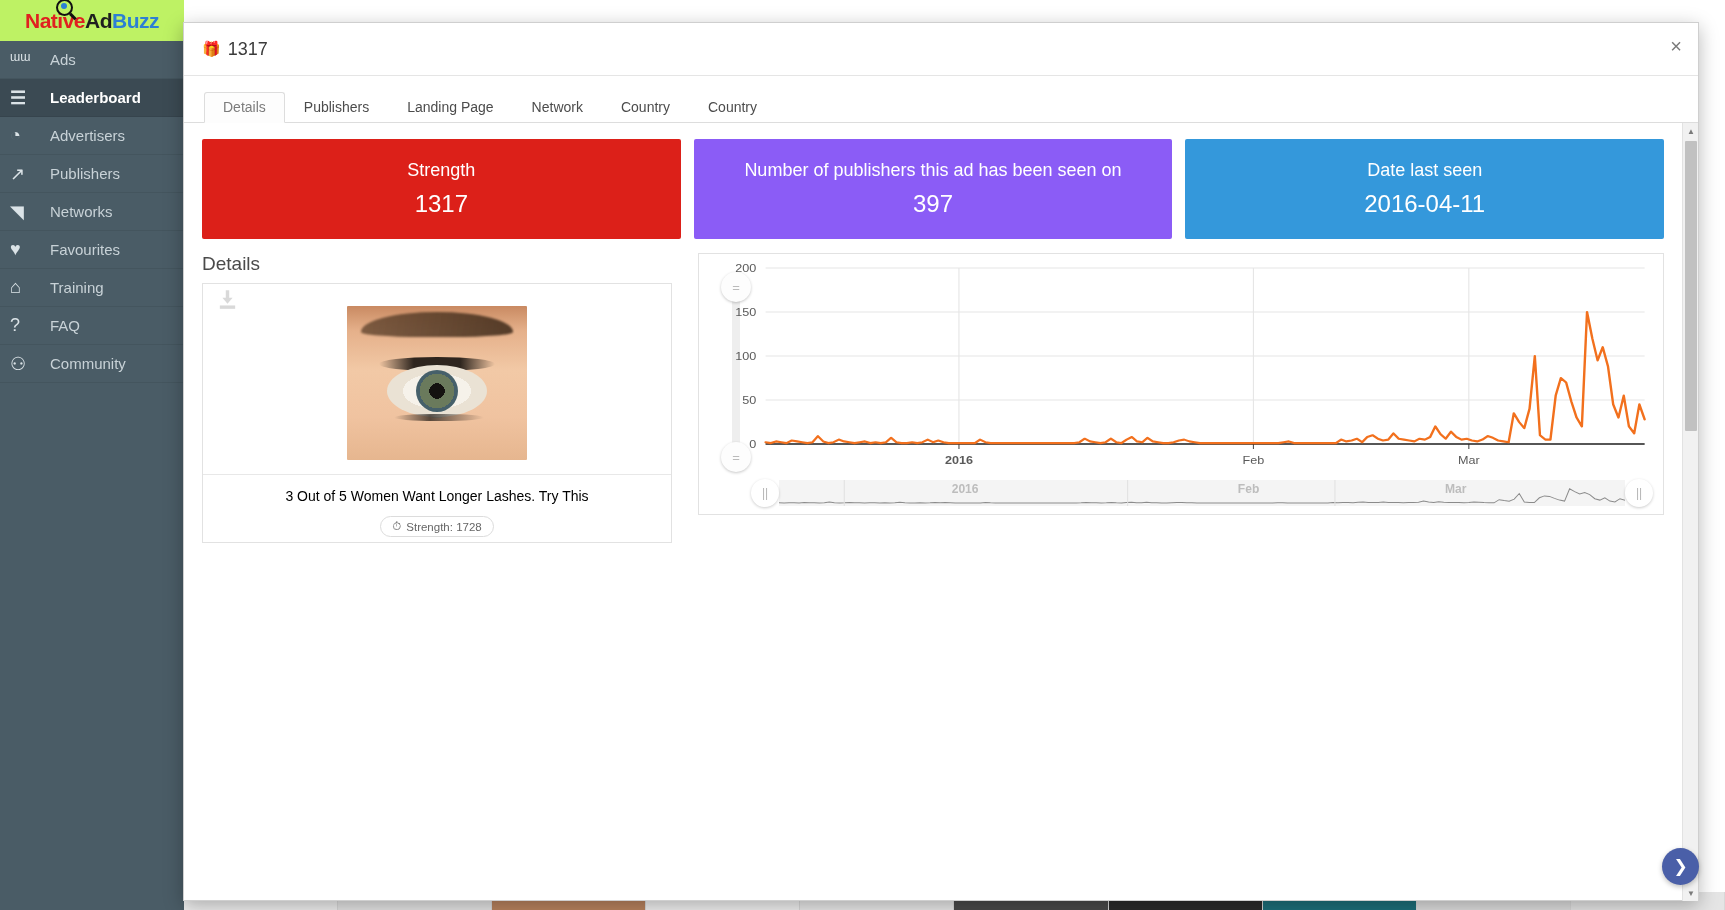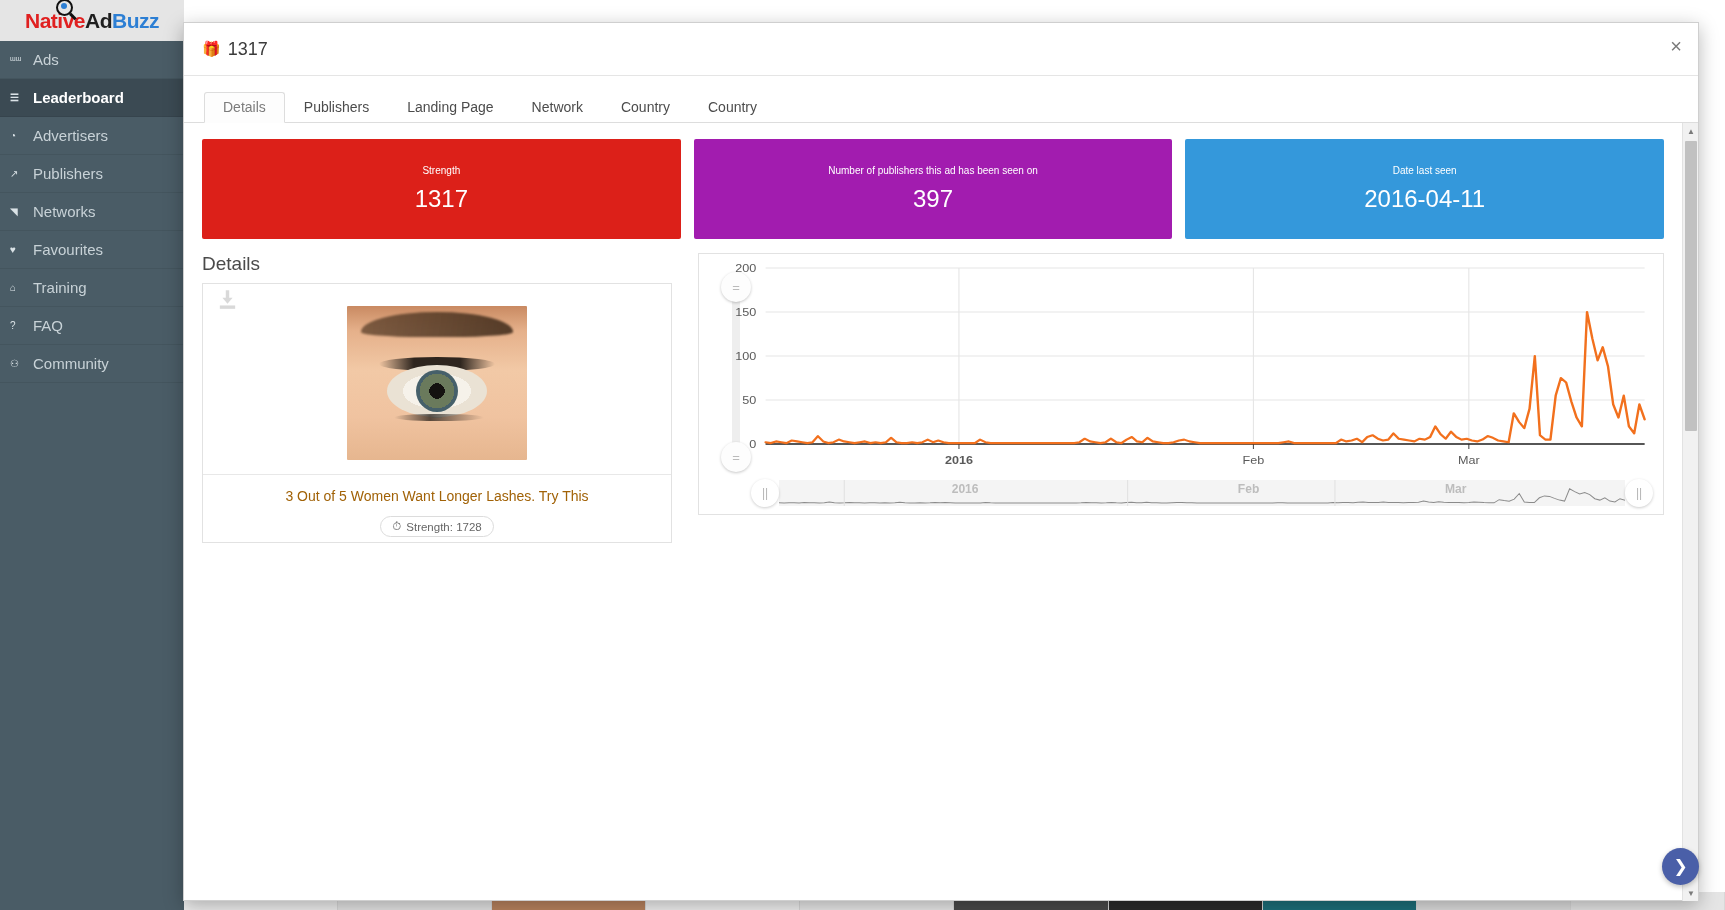"NativeAdBuzz" #brand { background: #e5e5e5 -> #bef264 }
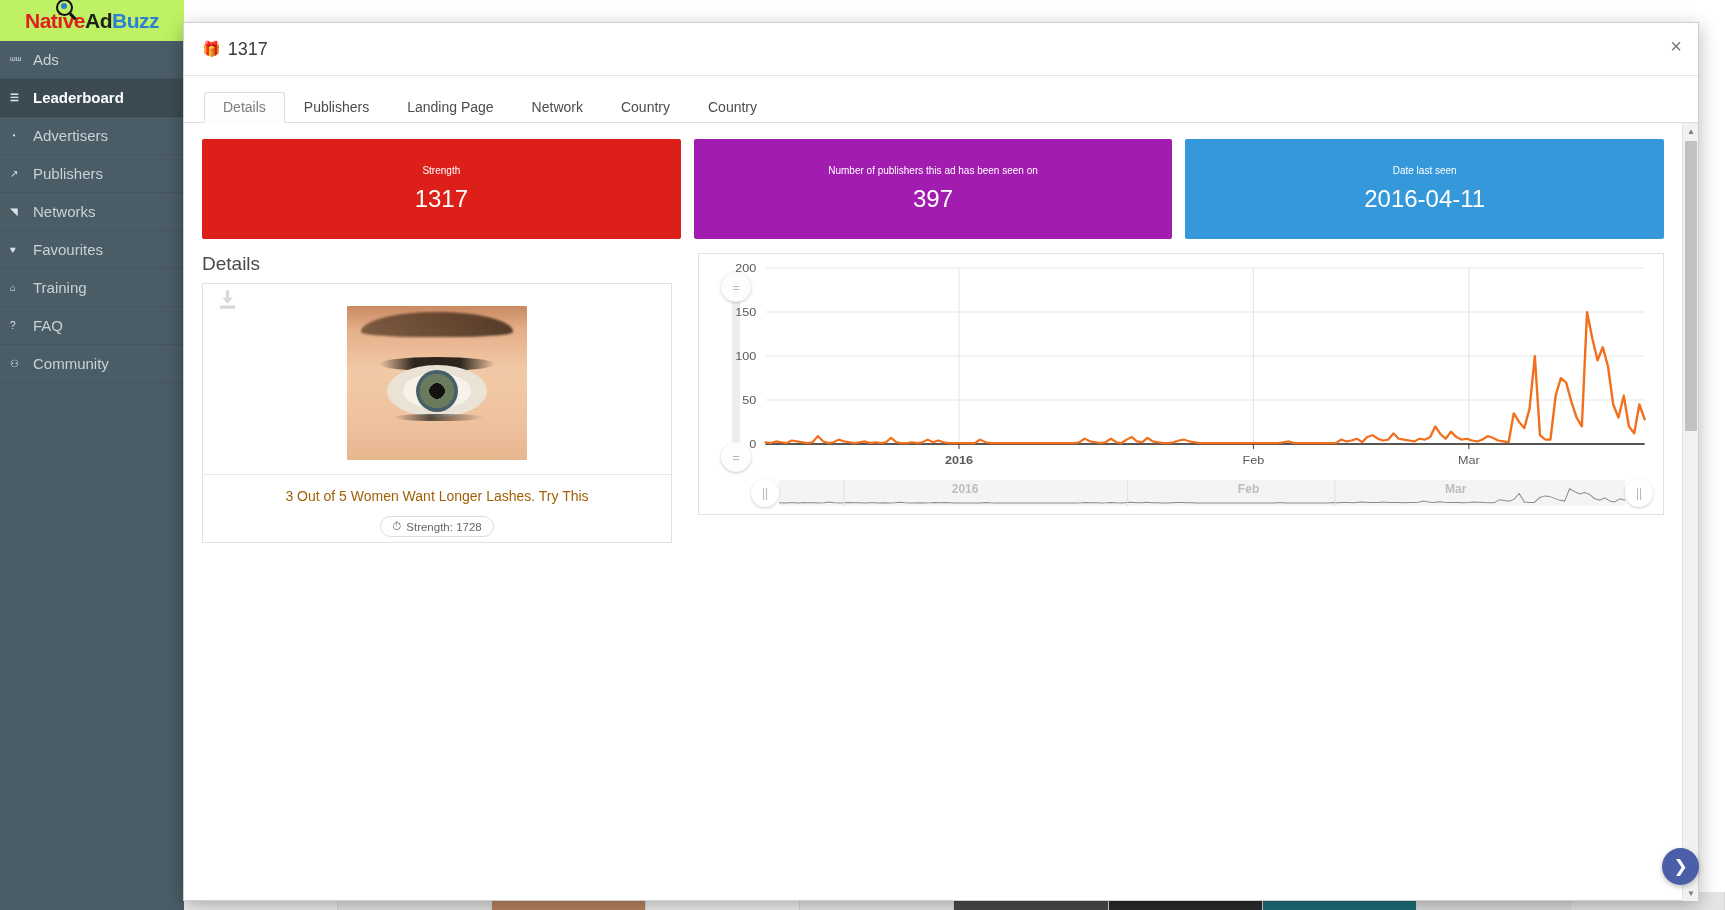"ᵚᵚ" .nav-item .nav-ico { font-size: 10px -> 18px; margin-right: 4px -> 21px }
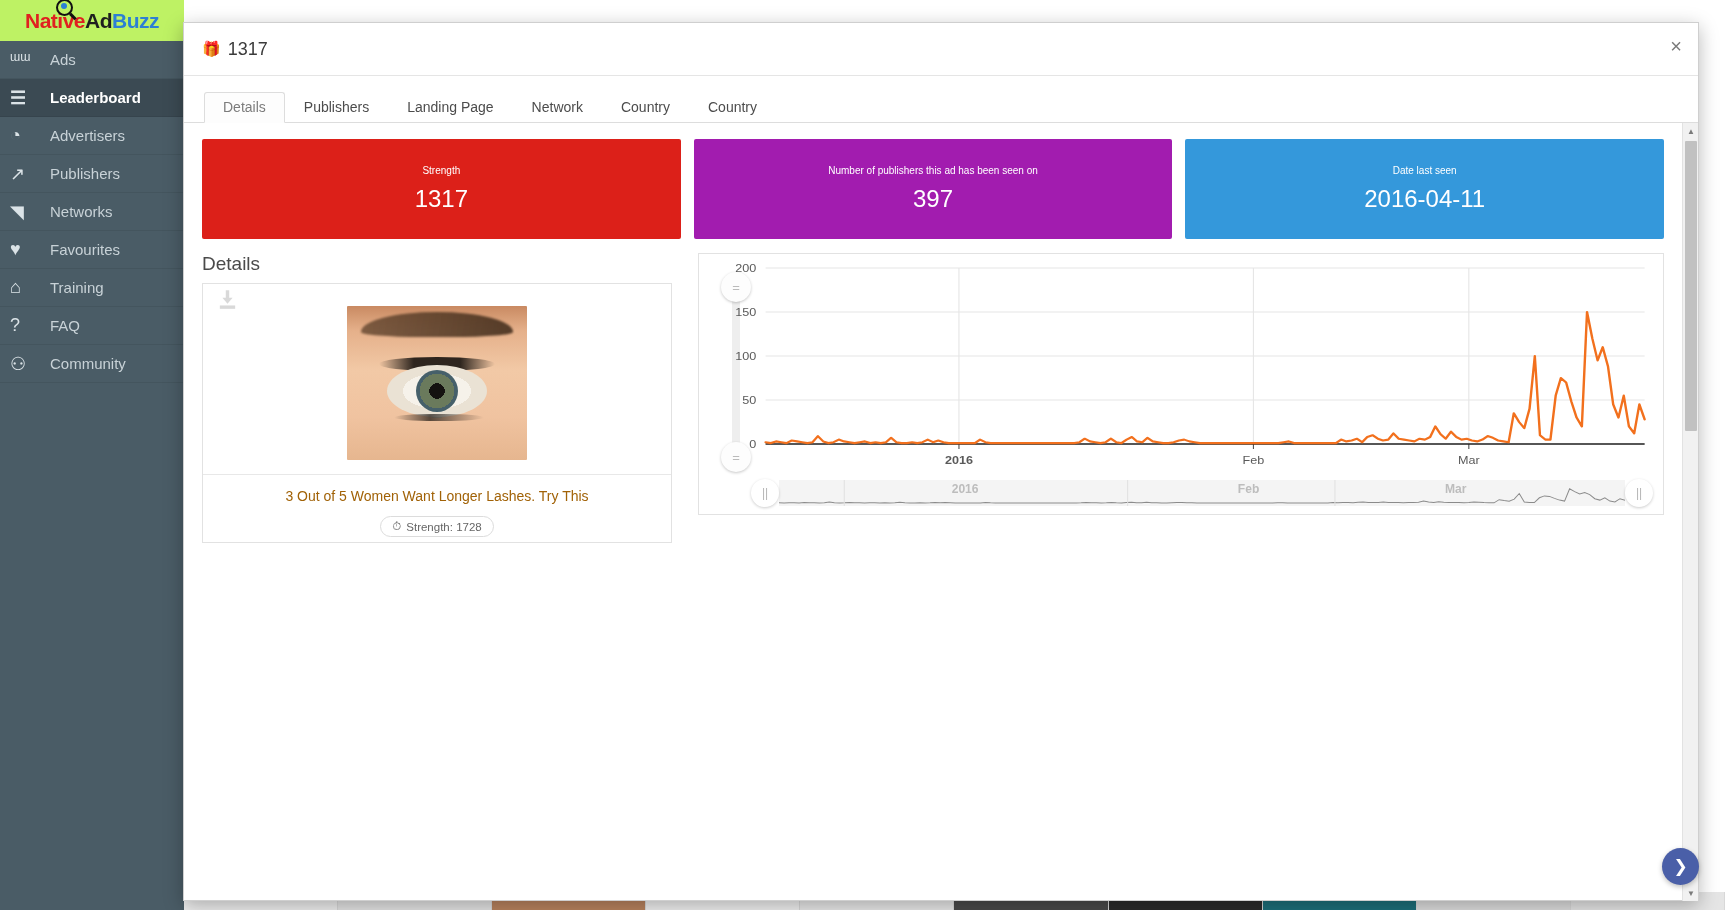"Strength" .stat-label { font-size: 10px -> 18px }
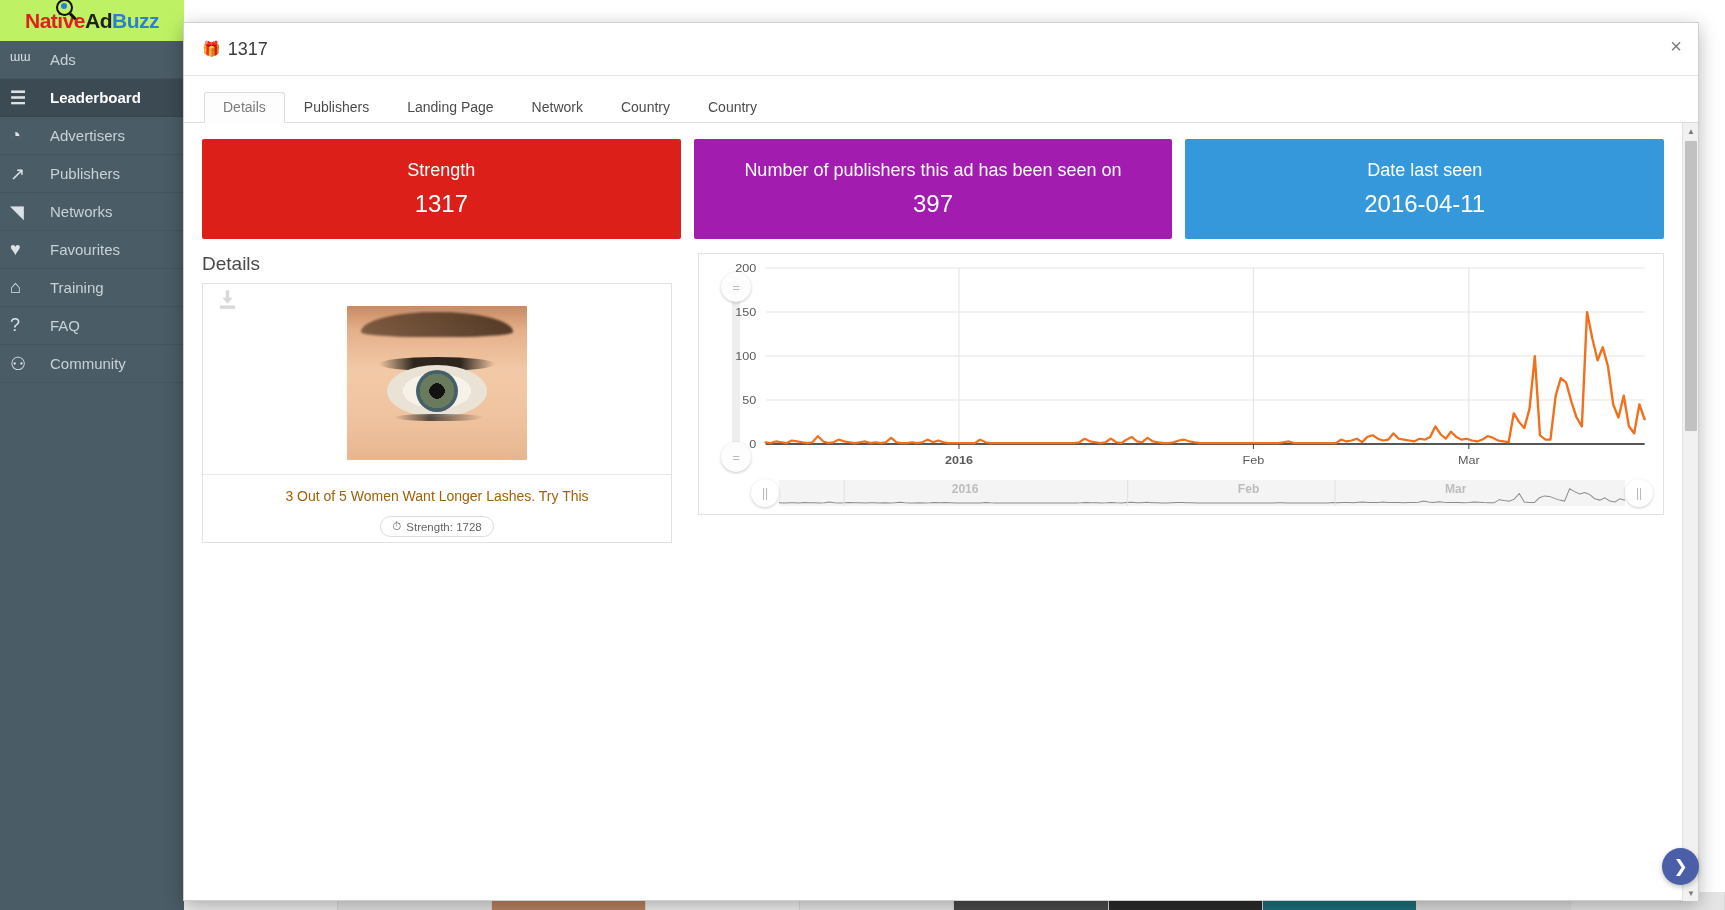"Number of publishers this ad" div.stat-card { background: #a21caf -> #8b5cf6 }
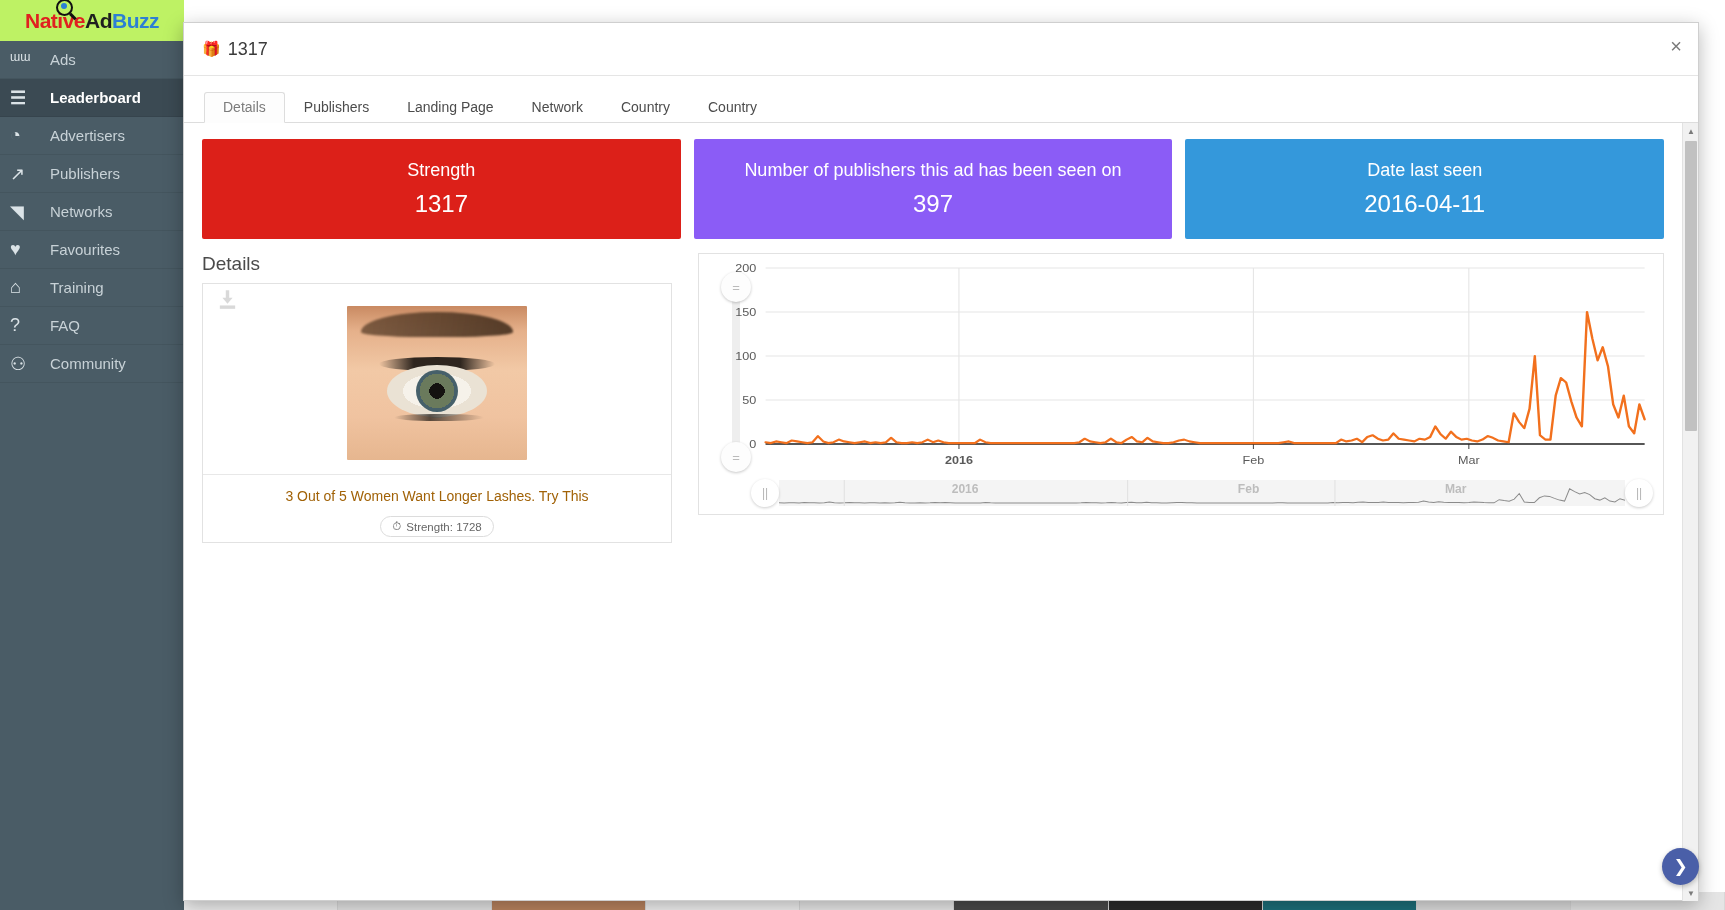"3 Out of 5 Women" .ad-headline { color: #a16207 -> #000000 }
